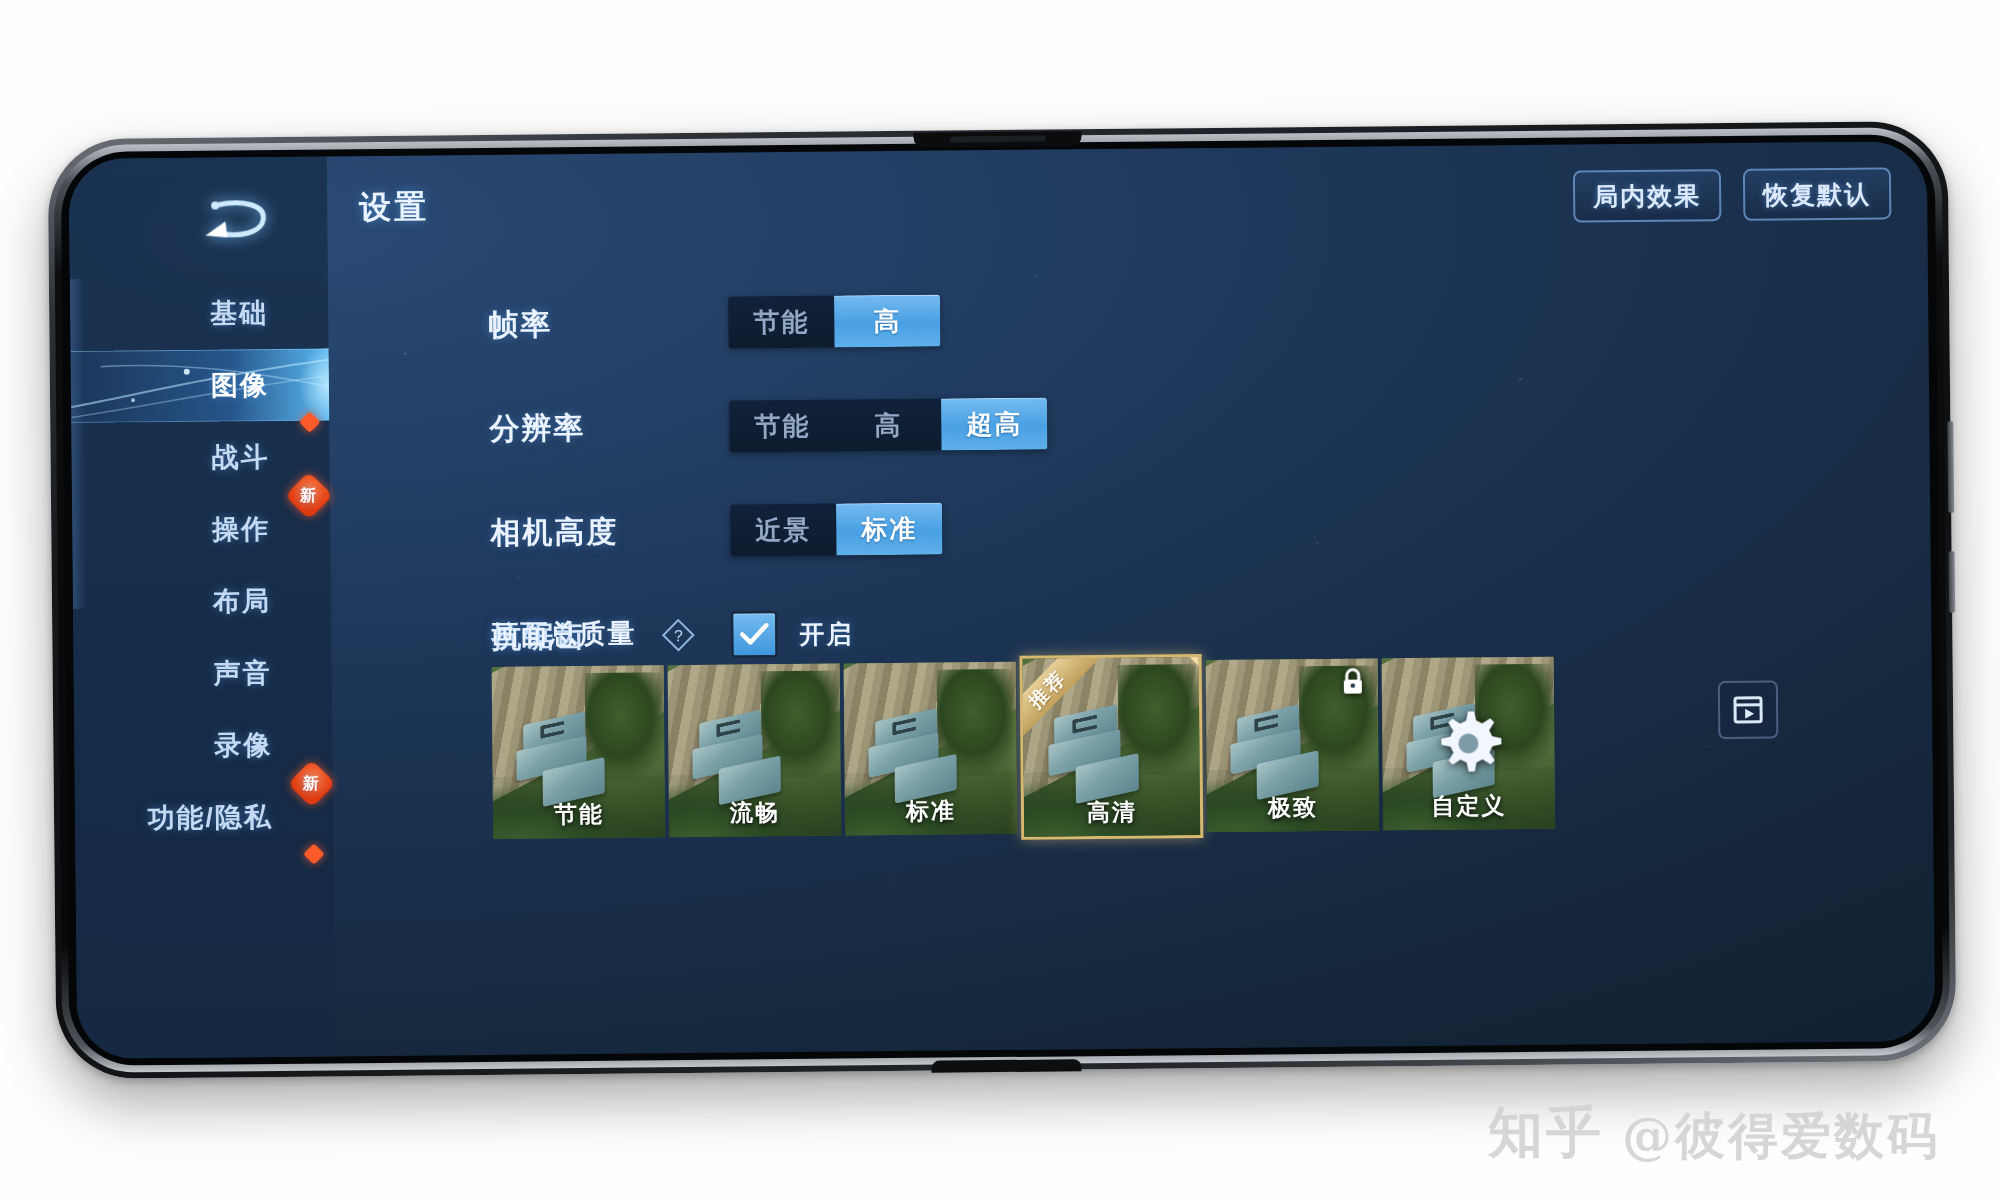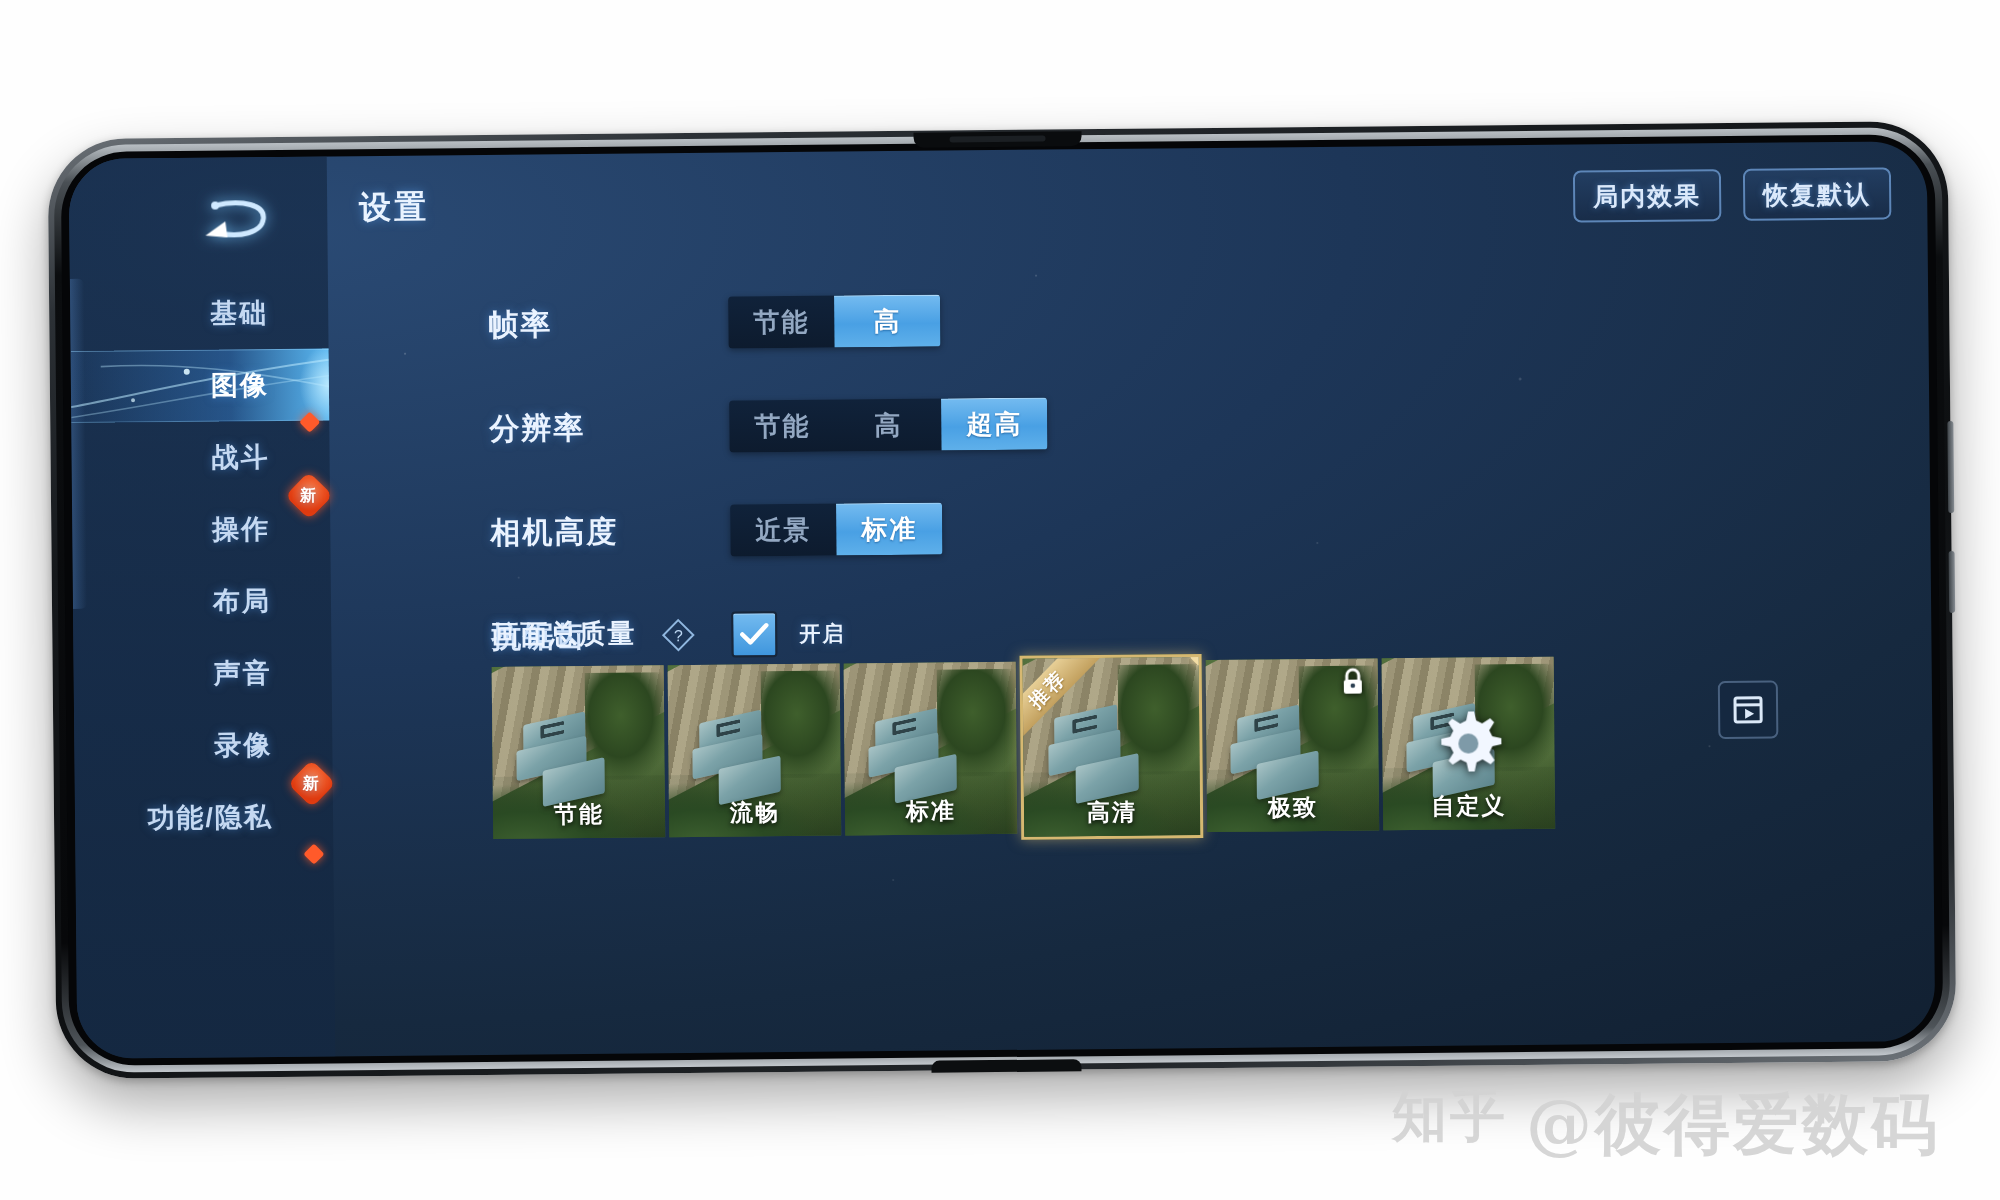"开启" .check-label { font-size: 21px -> 25px }
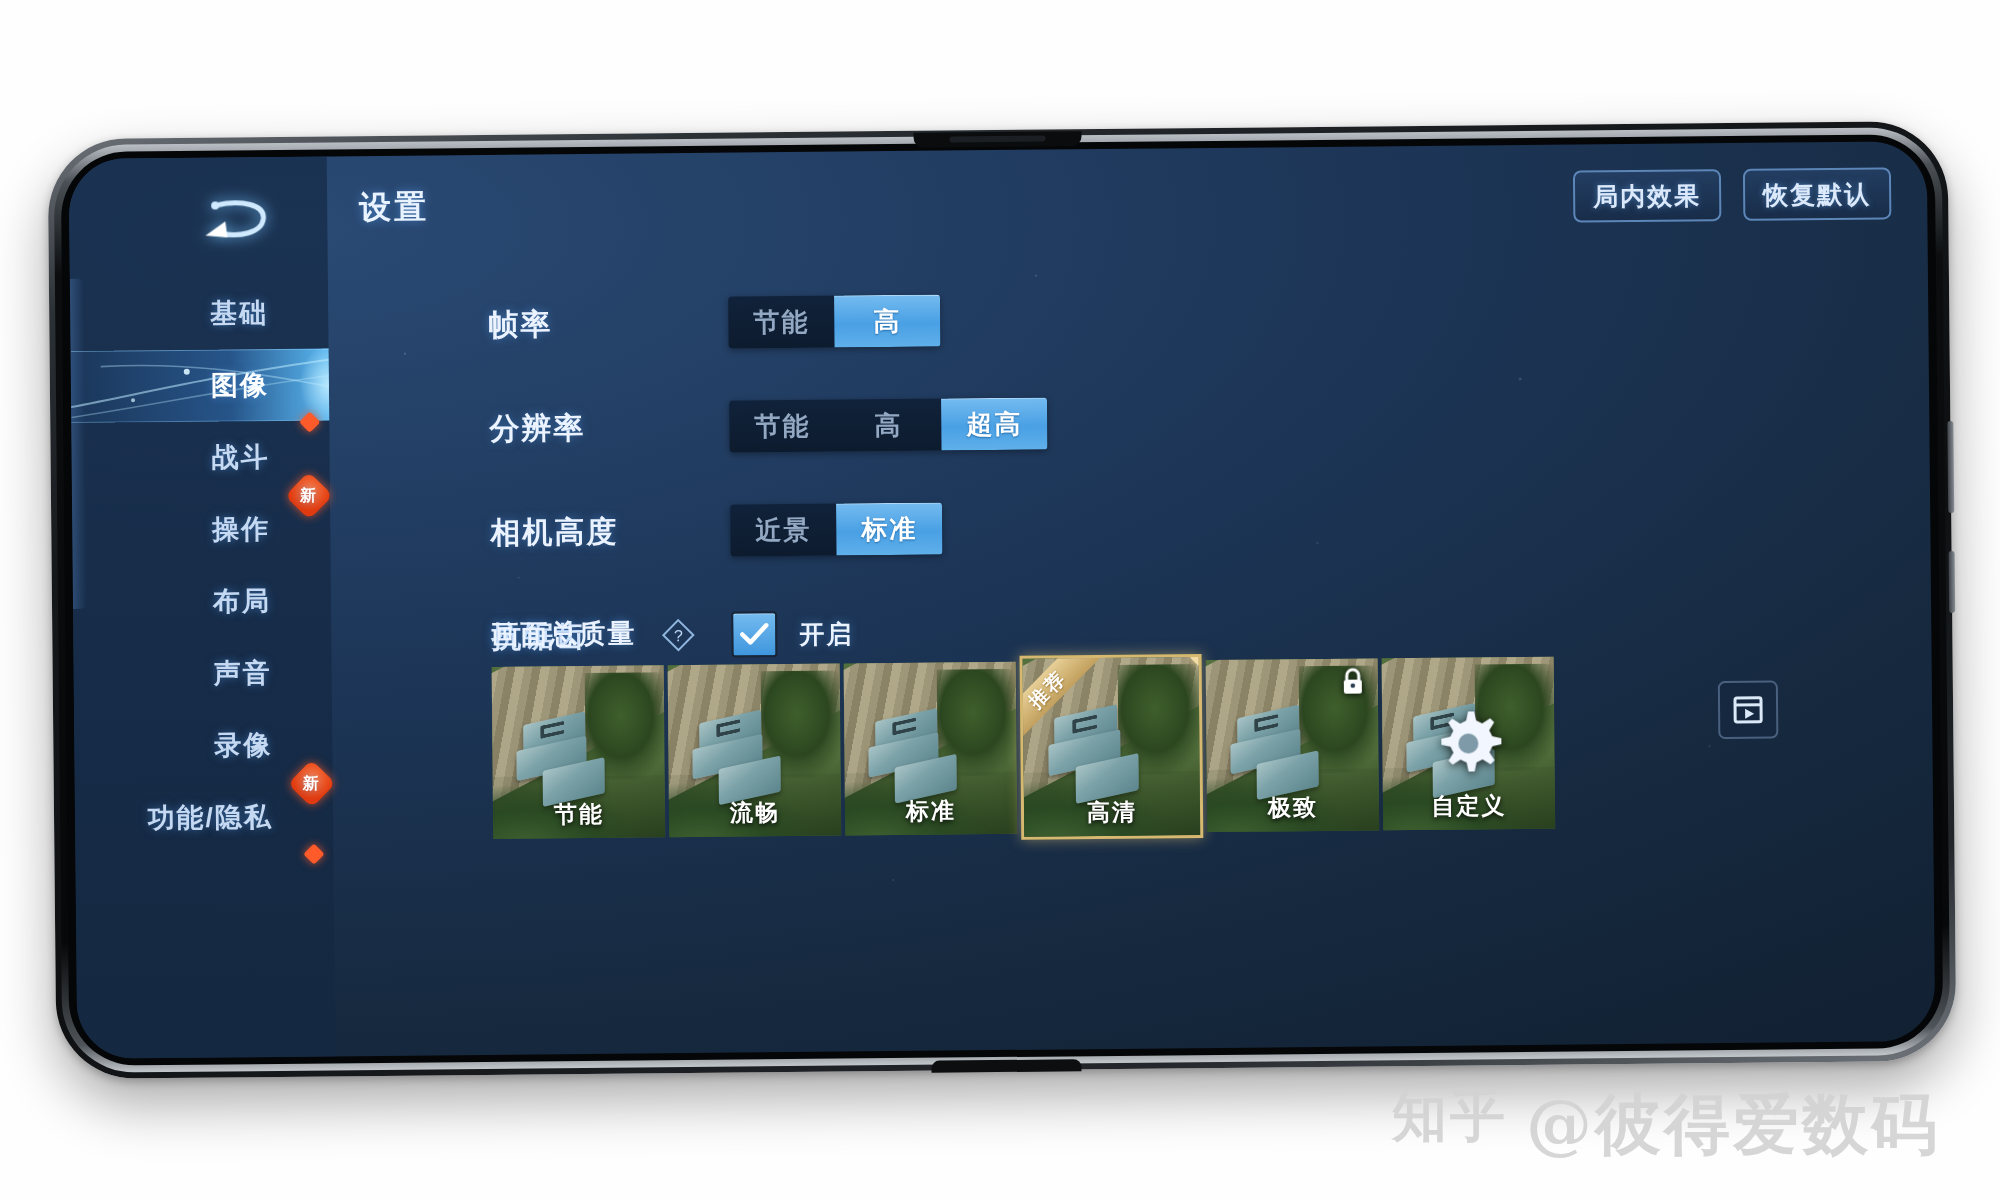"知乎" .watermark { align-items: flex-start -> flex-end }
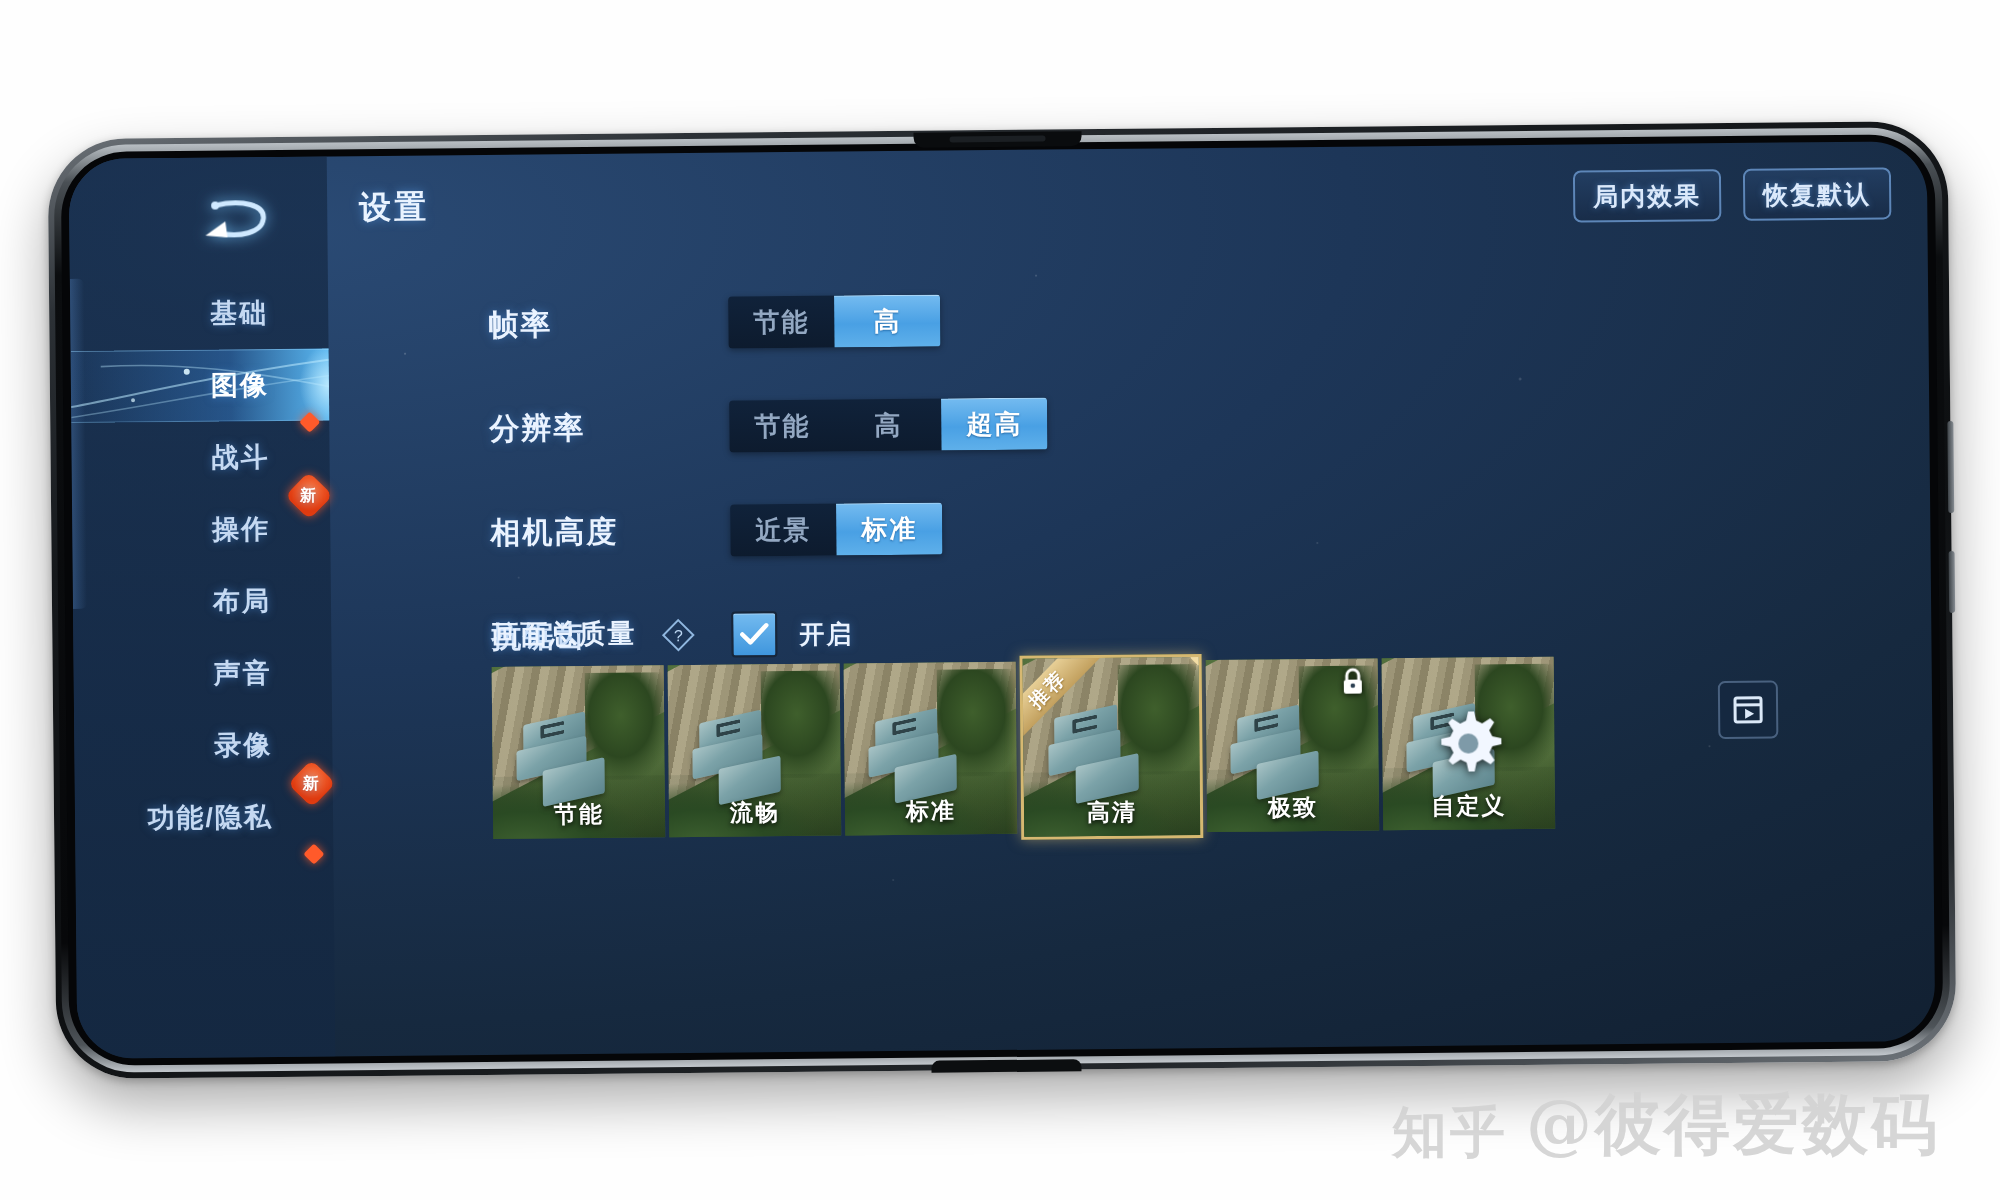"@彼得爱数码" .watermark .handle { font-size: 66px -> 50px }
